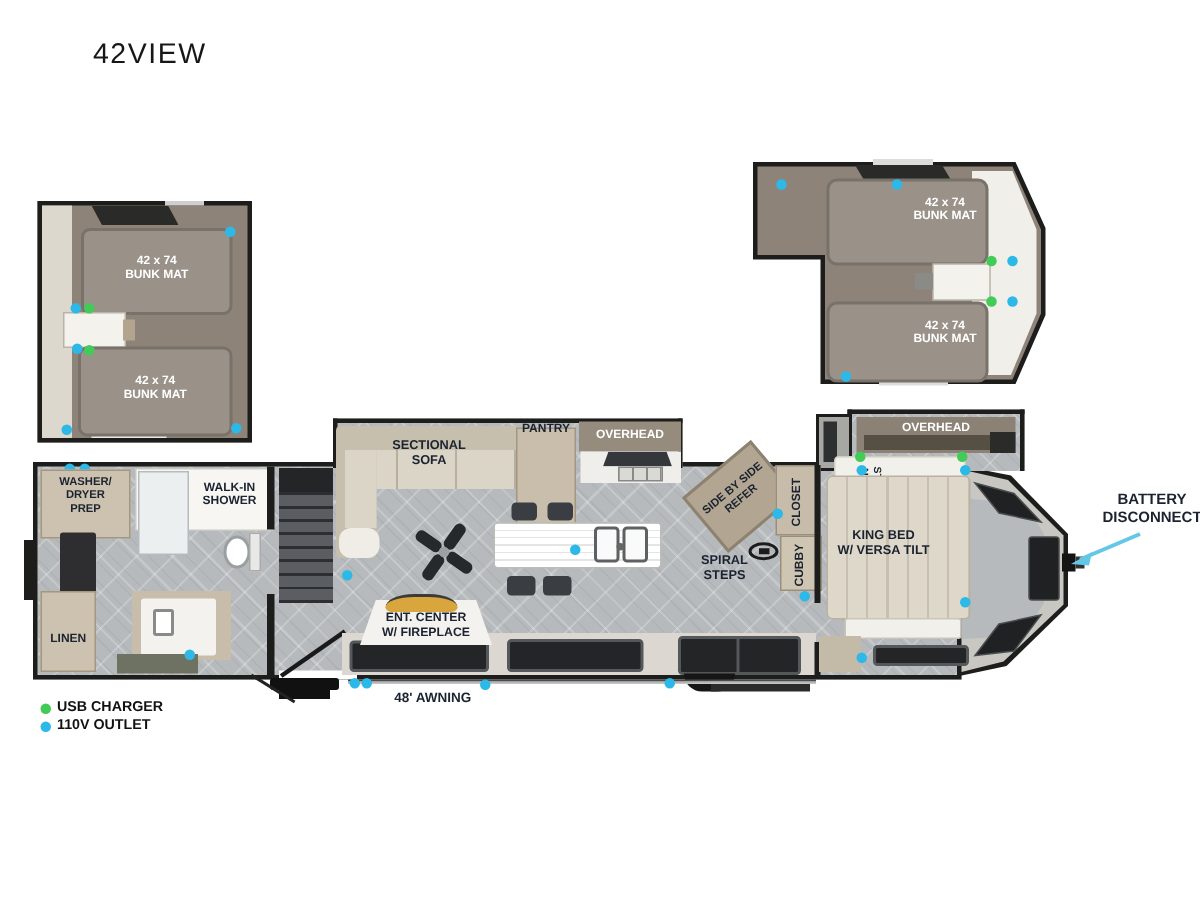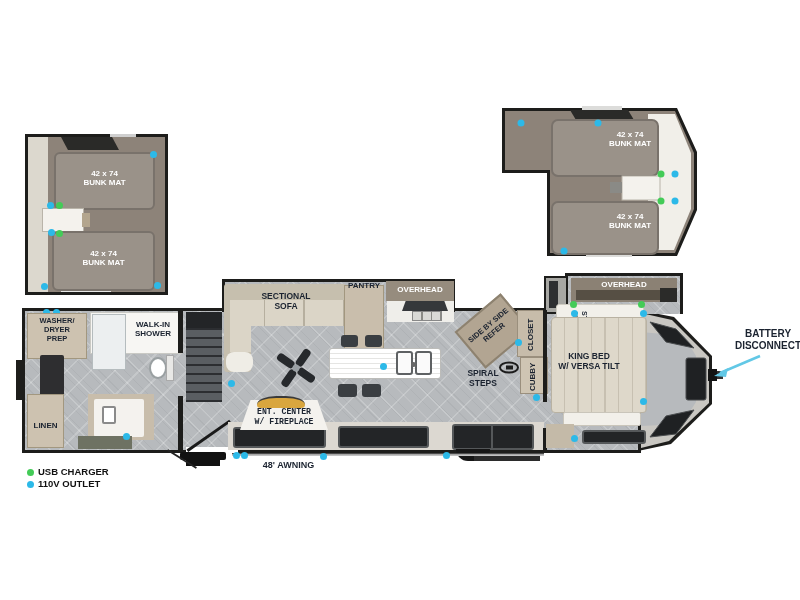"42VIEW" div.lbl { html: none -> <div>42VIEW</div> }
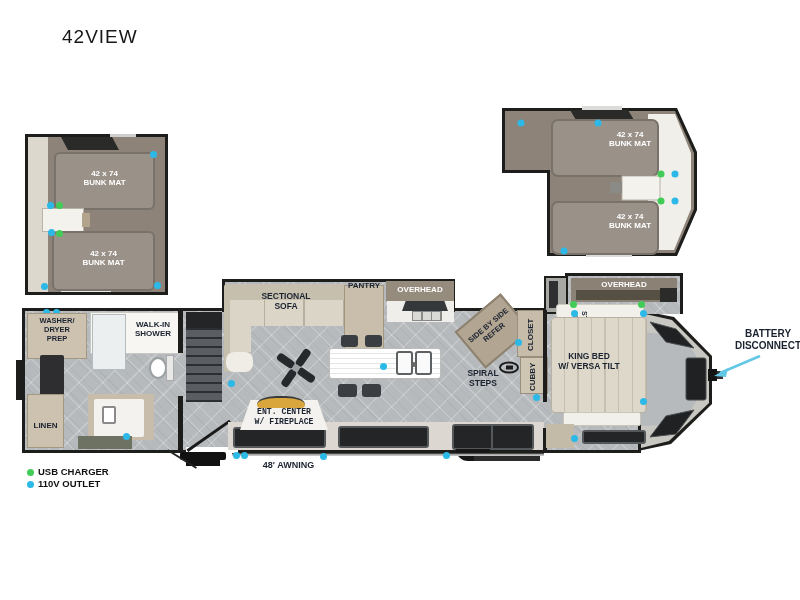"ENT. CENTER" div.lbl { font-family: Liberation Mono, monospace -> none }
